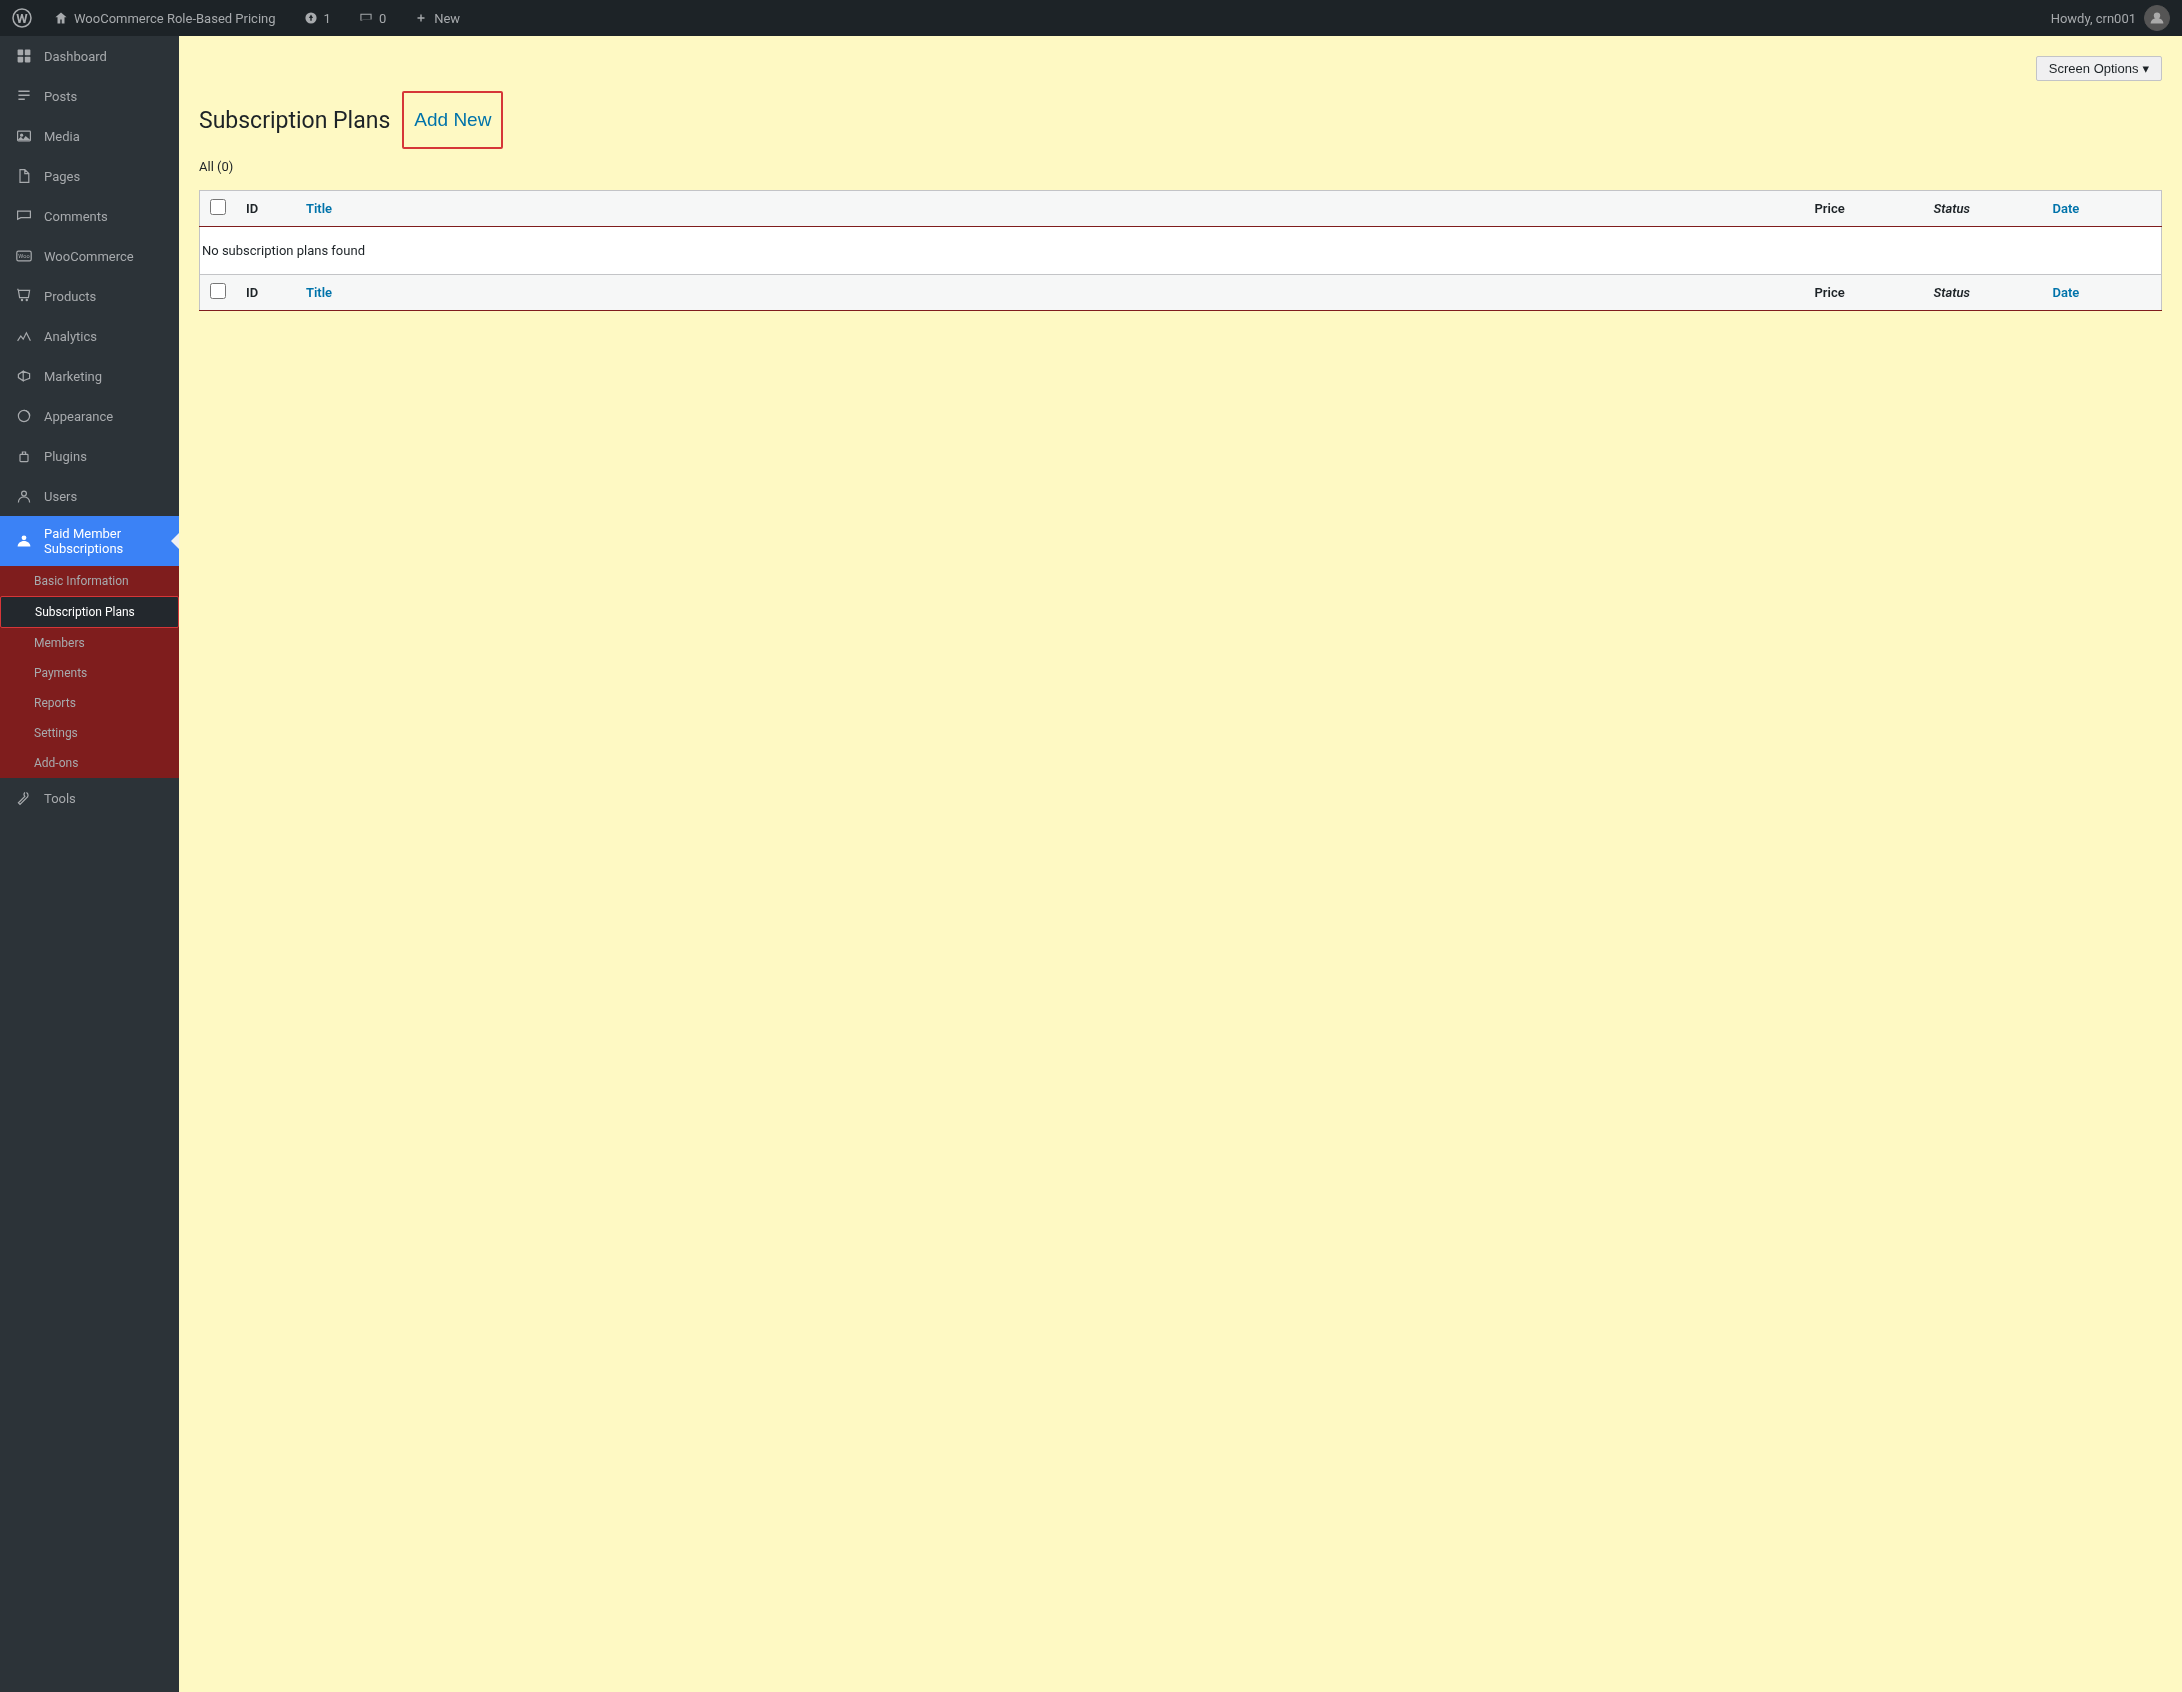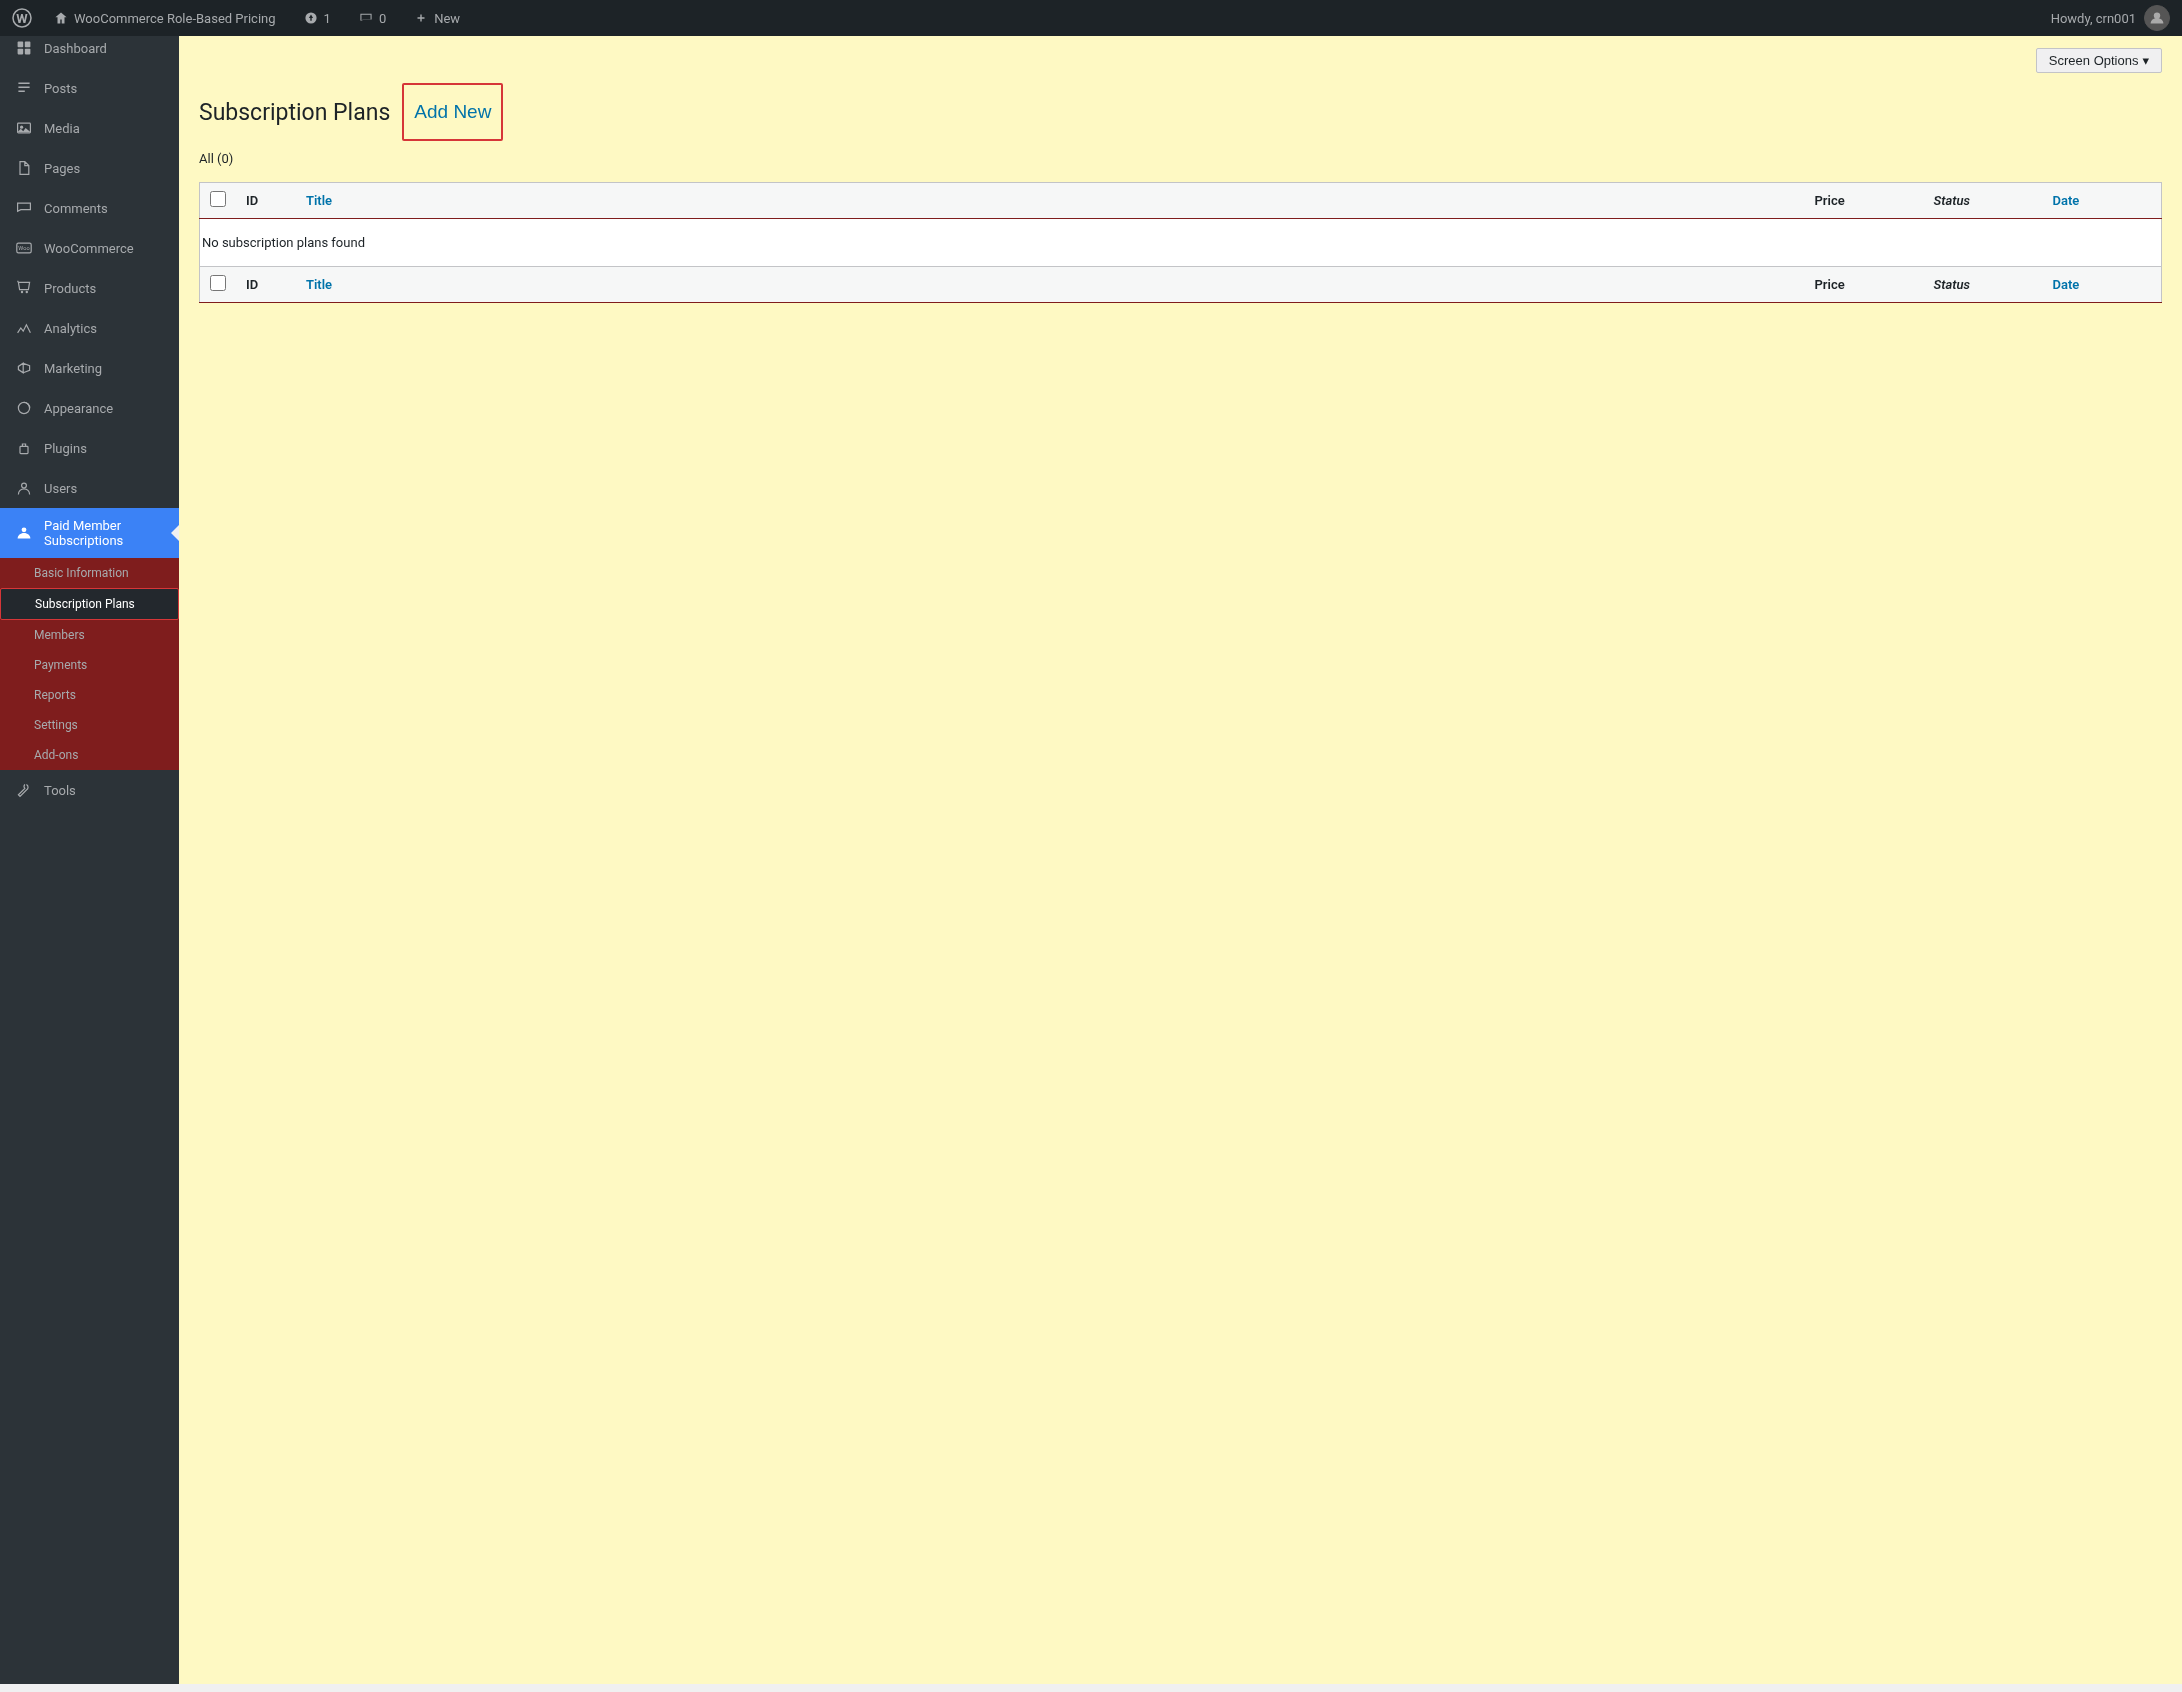"Dashboard" #wpwrap { margin-top: 28px -> 36px }
